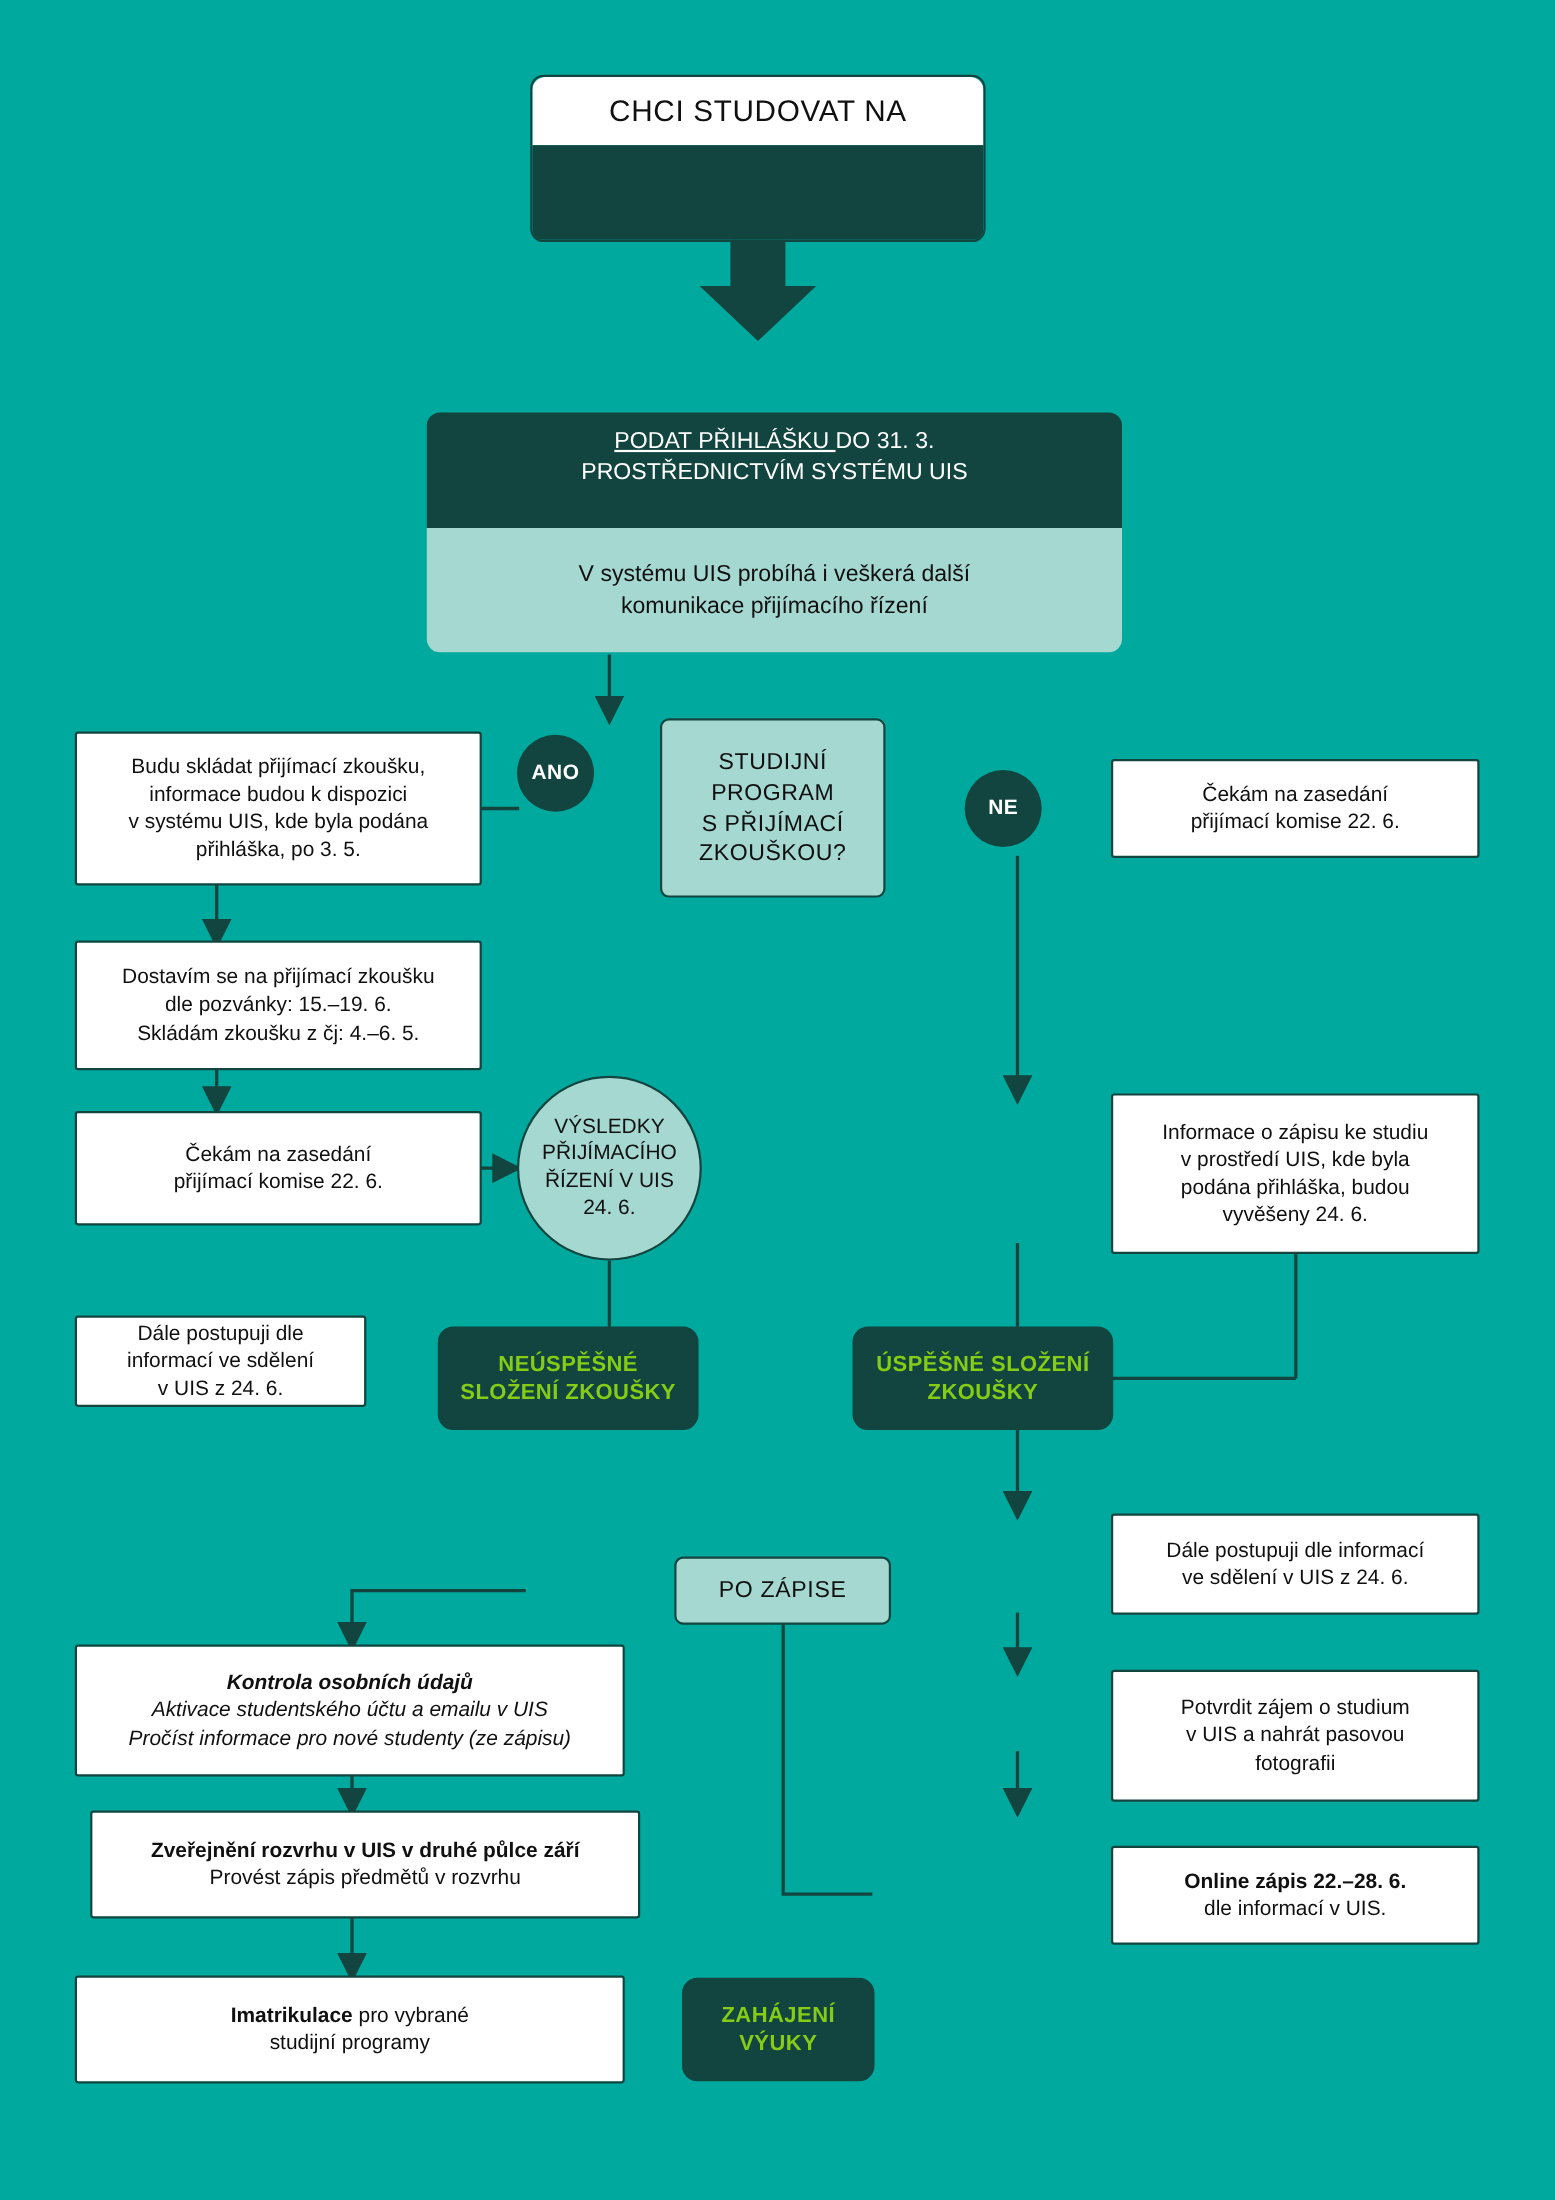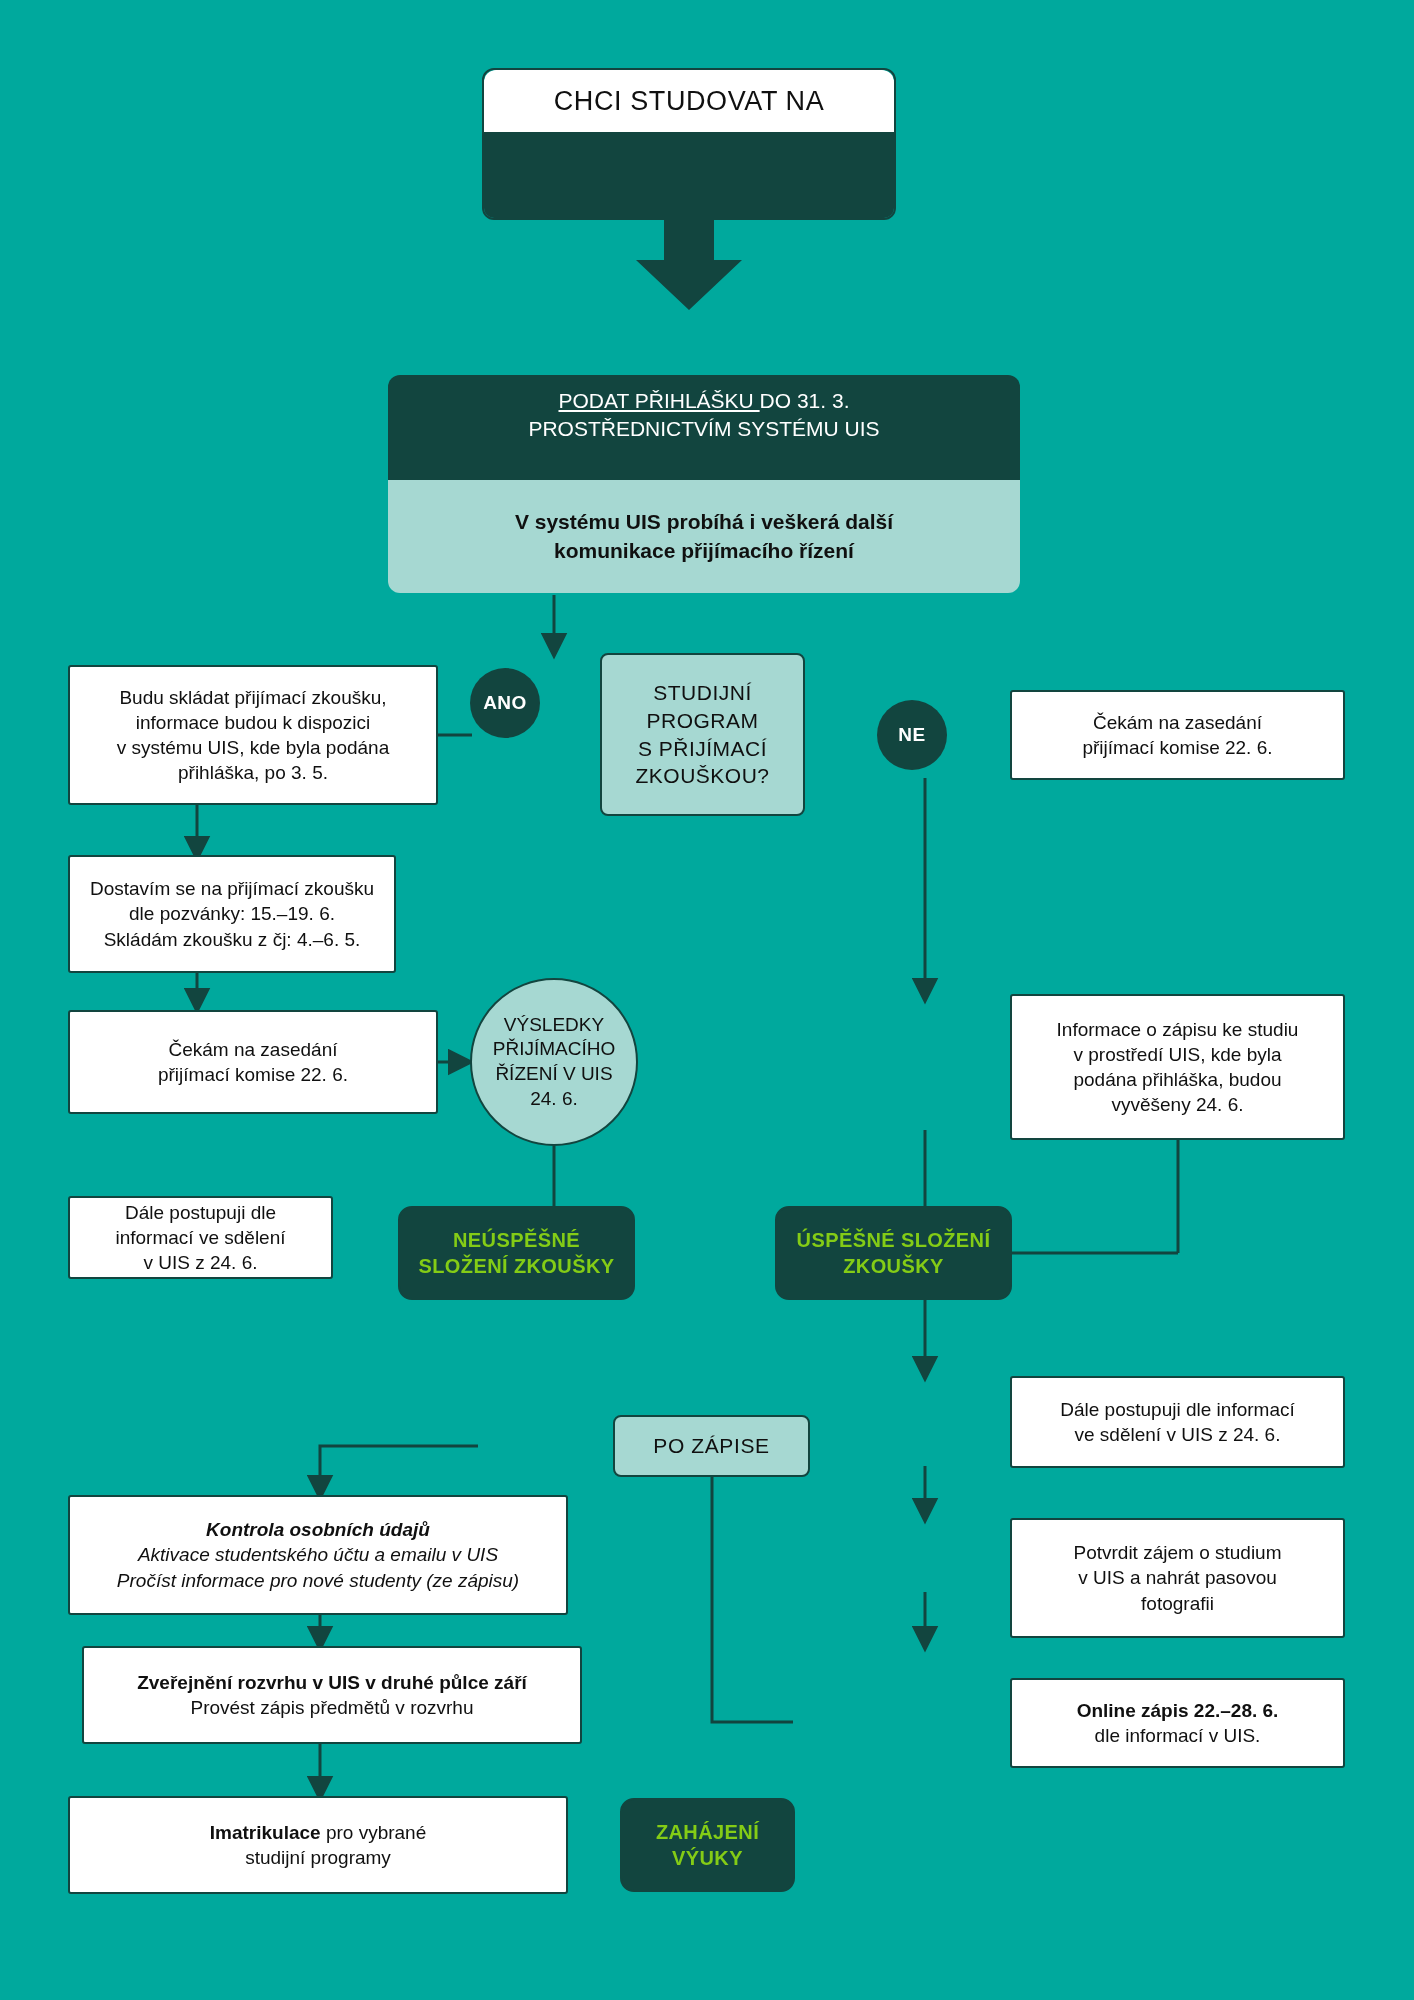"V systému UIS probíhá i" div.bot { font-weight: bold -> none }
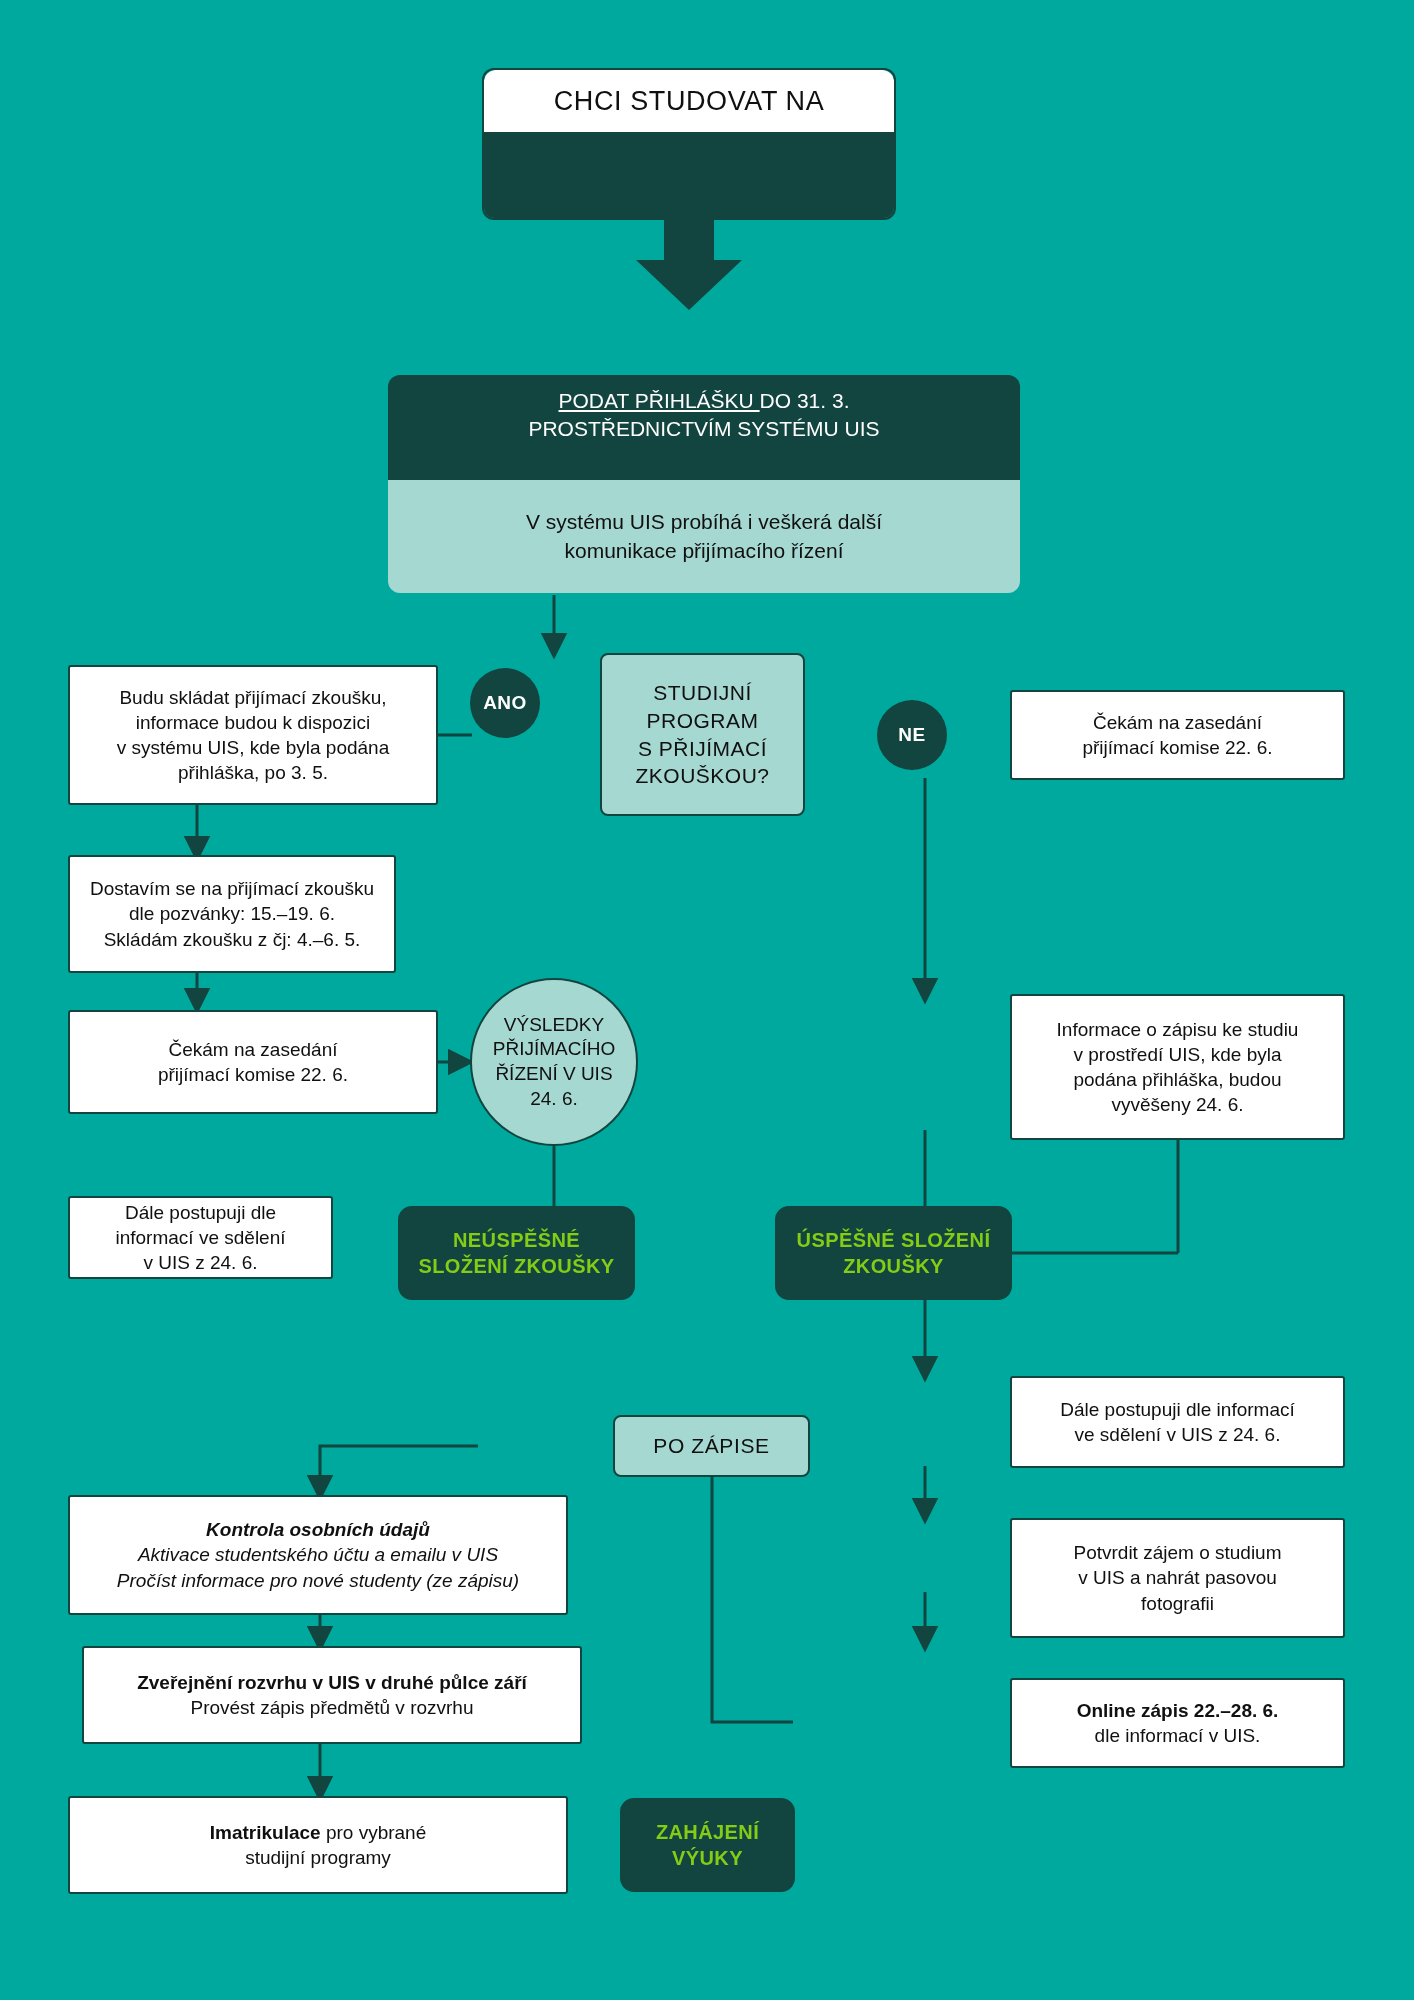"Dostavím se na přijímací zkoušku" div.node { width: 328px -> 370px }
